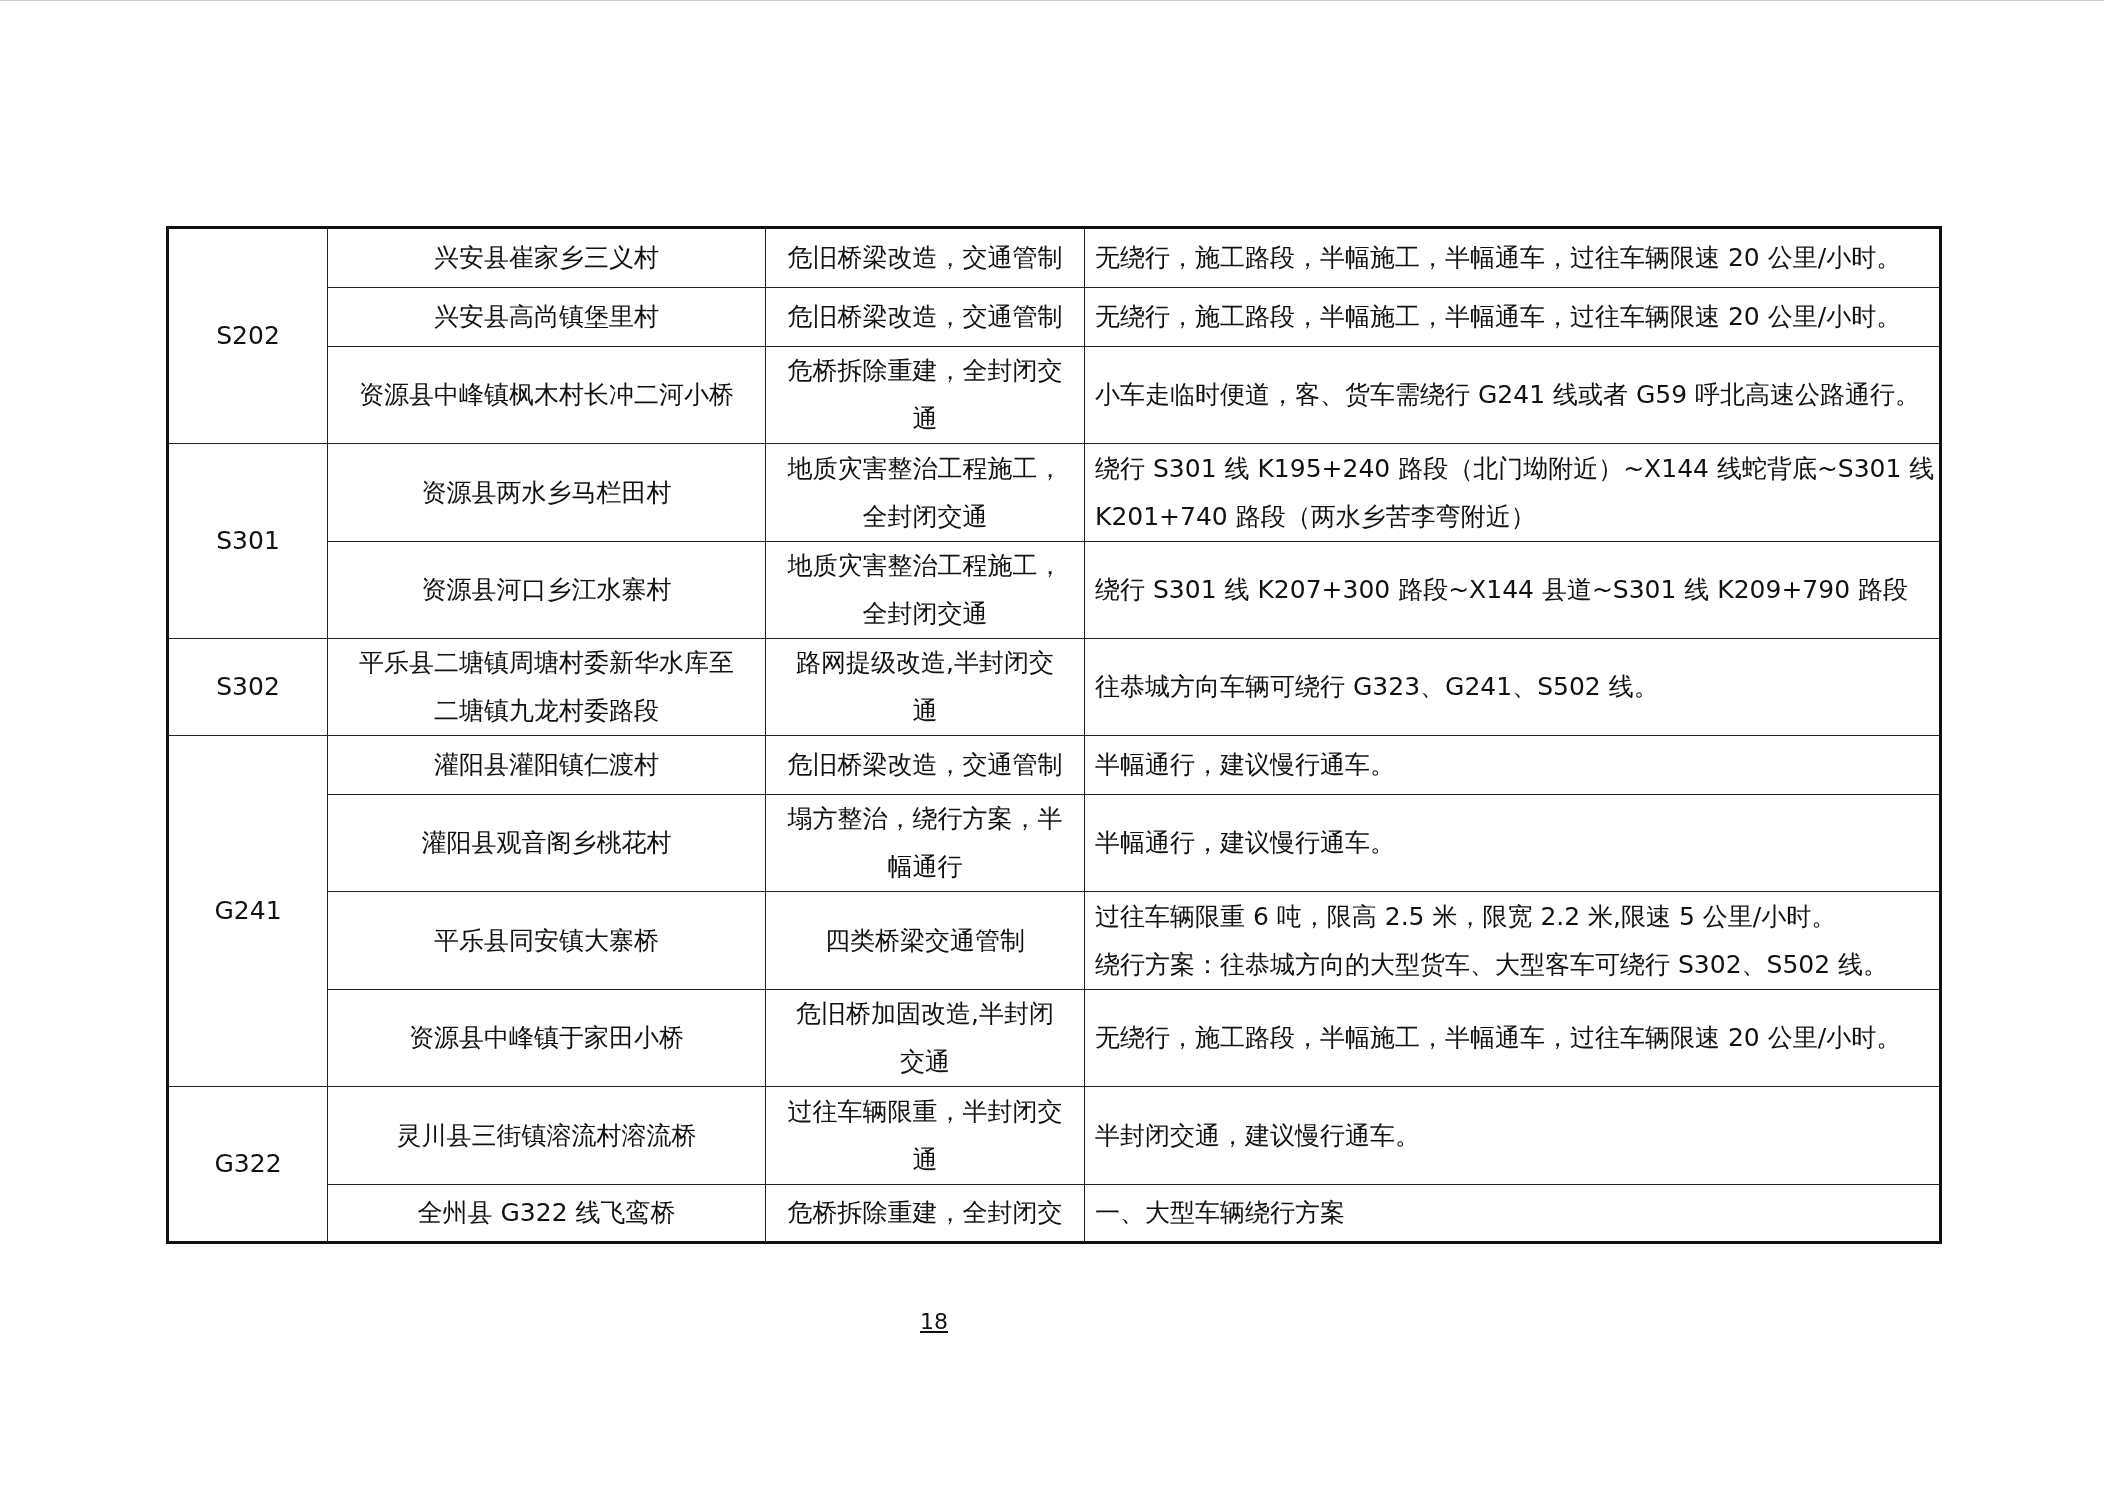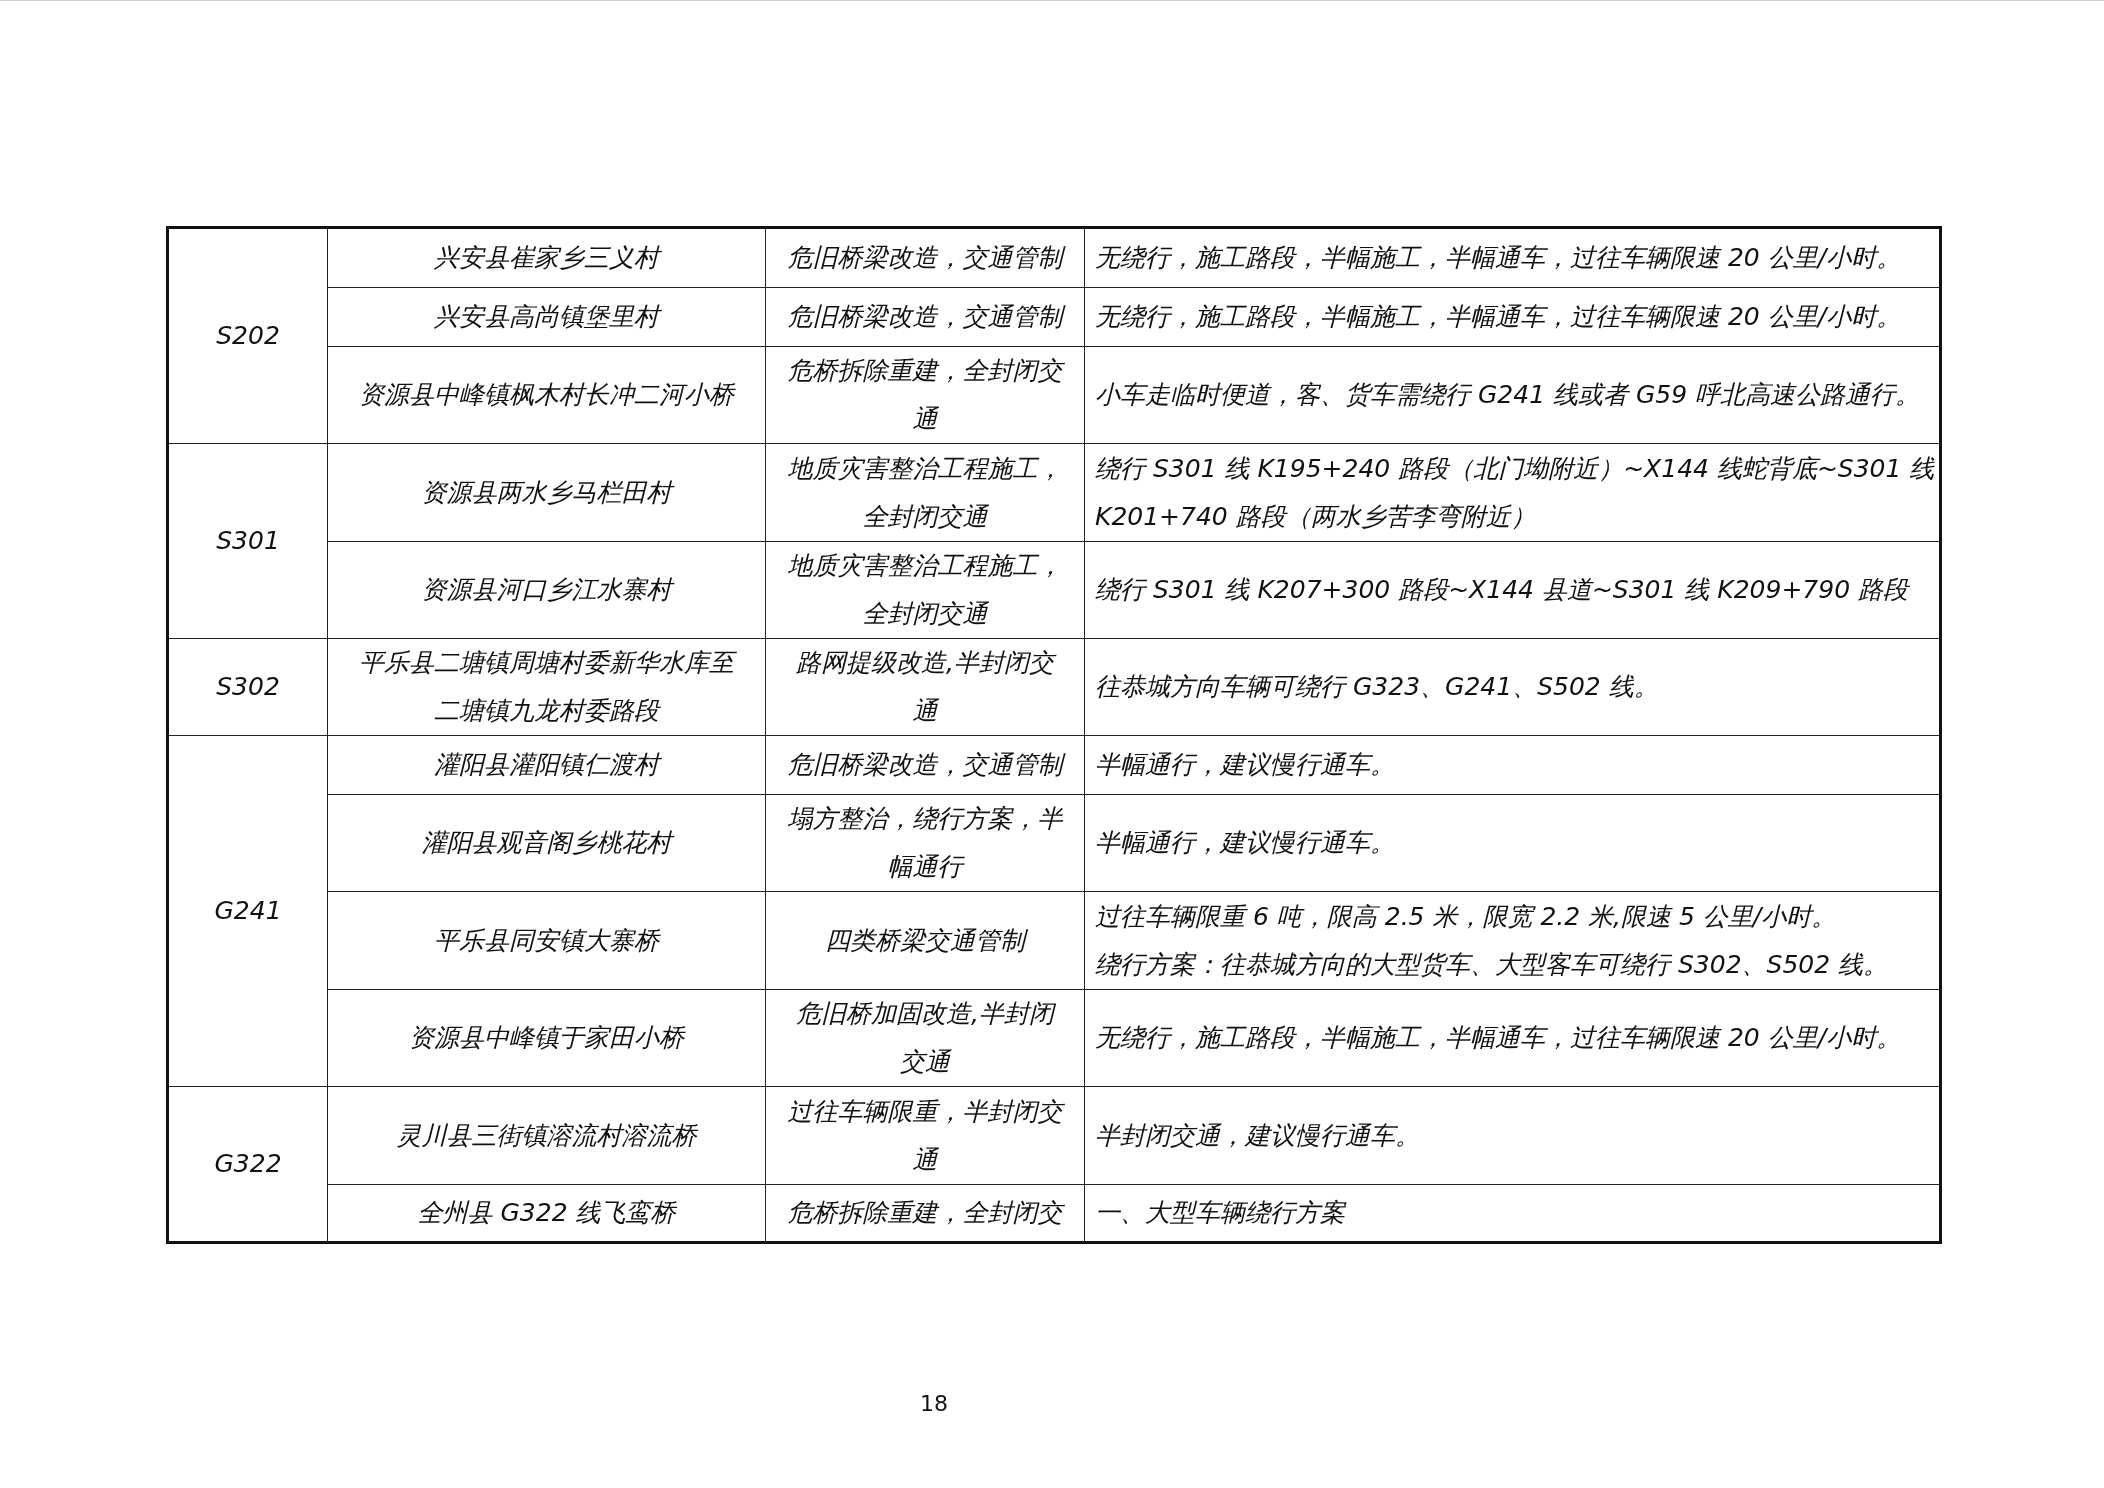"兴安县崔家乡三义村" table.t td { font-style: italic -> none }
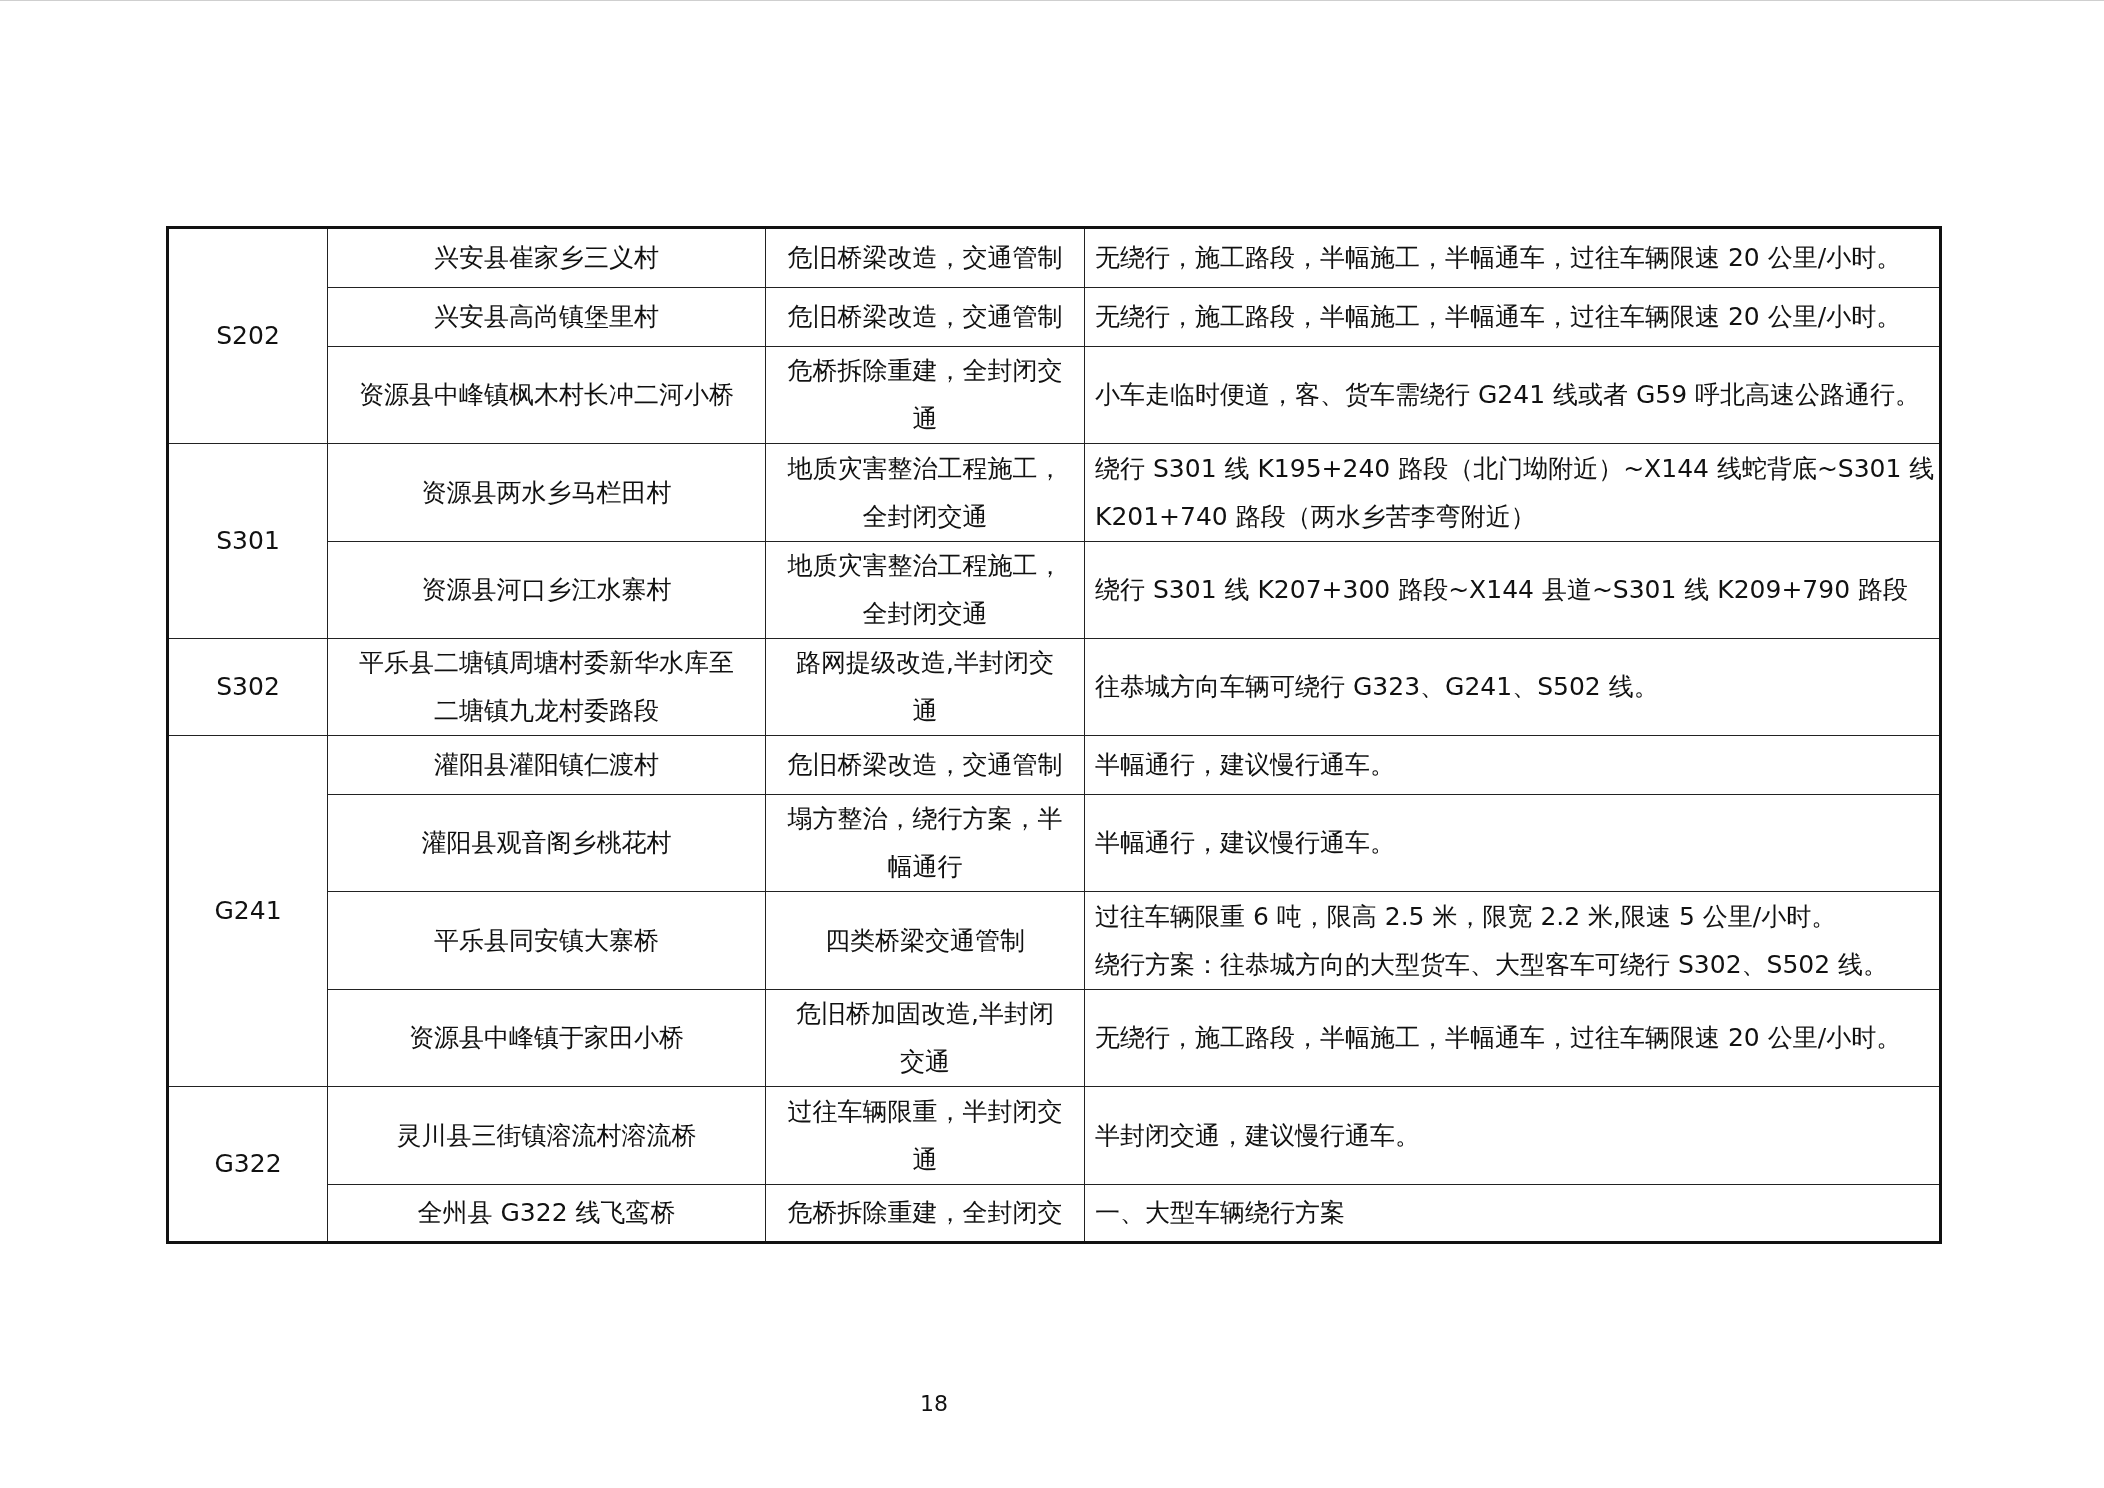"18" .pageno { text-decoration: none -> underline; top: 1391px -> 1309px }
